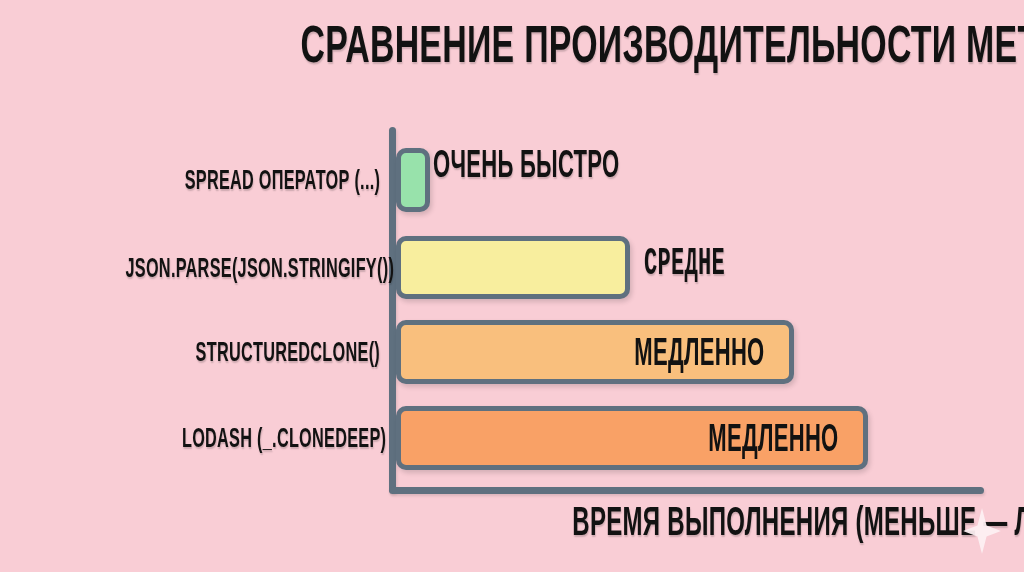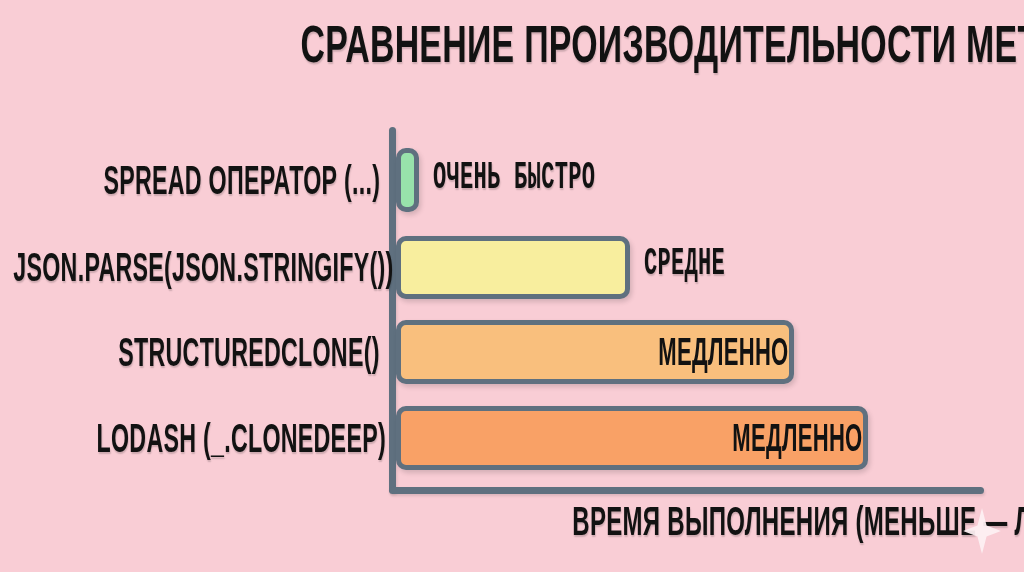"SPREAD ОПЕРАТОР (...)" .cat-label { font-size: 40px -> 28px }
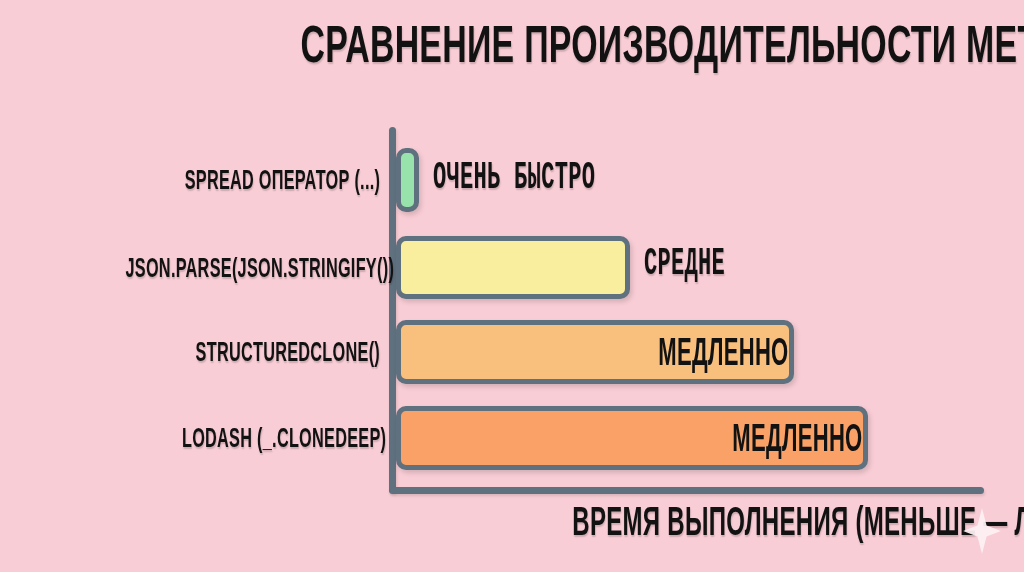"ОЧЕНЬ БЫСТРО" div.val-out { font-family: Liberation Mono, monospace -> none; top: 145px -> 132px }
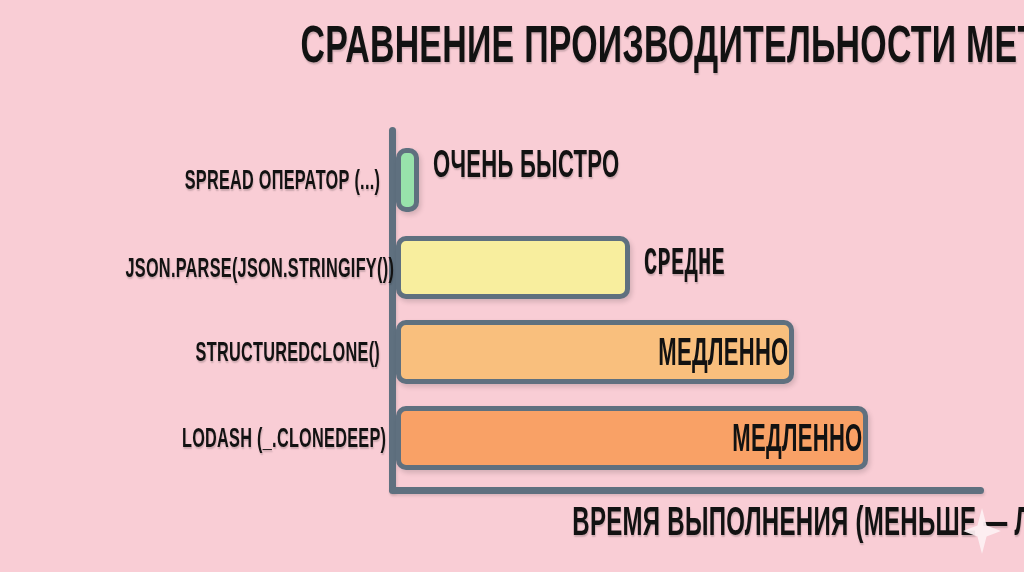"МЕДЛЕННО" .bar { padding-right: 0 -> 24px }
